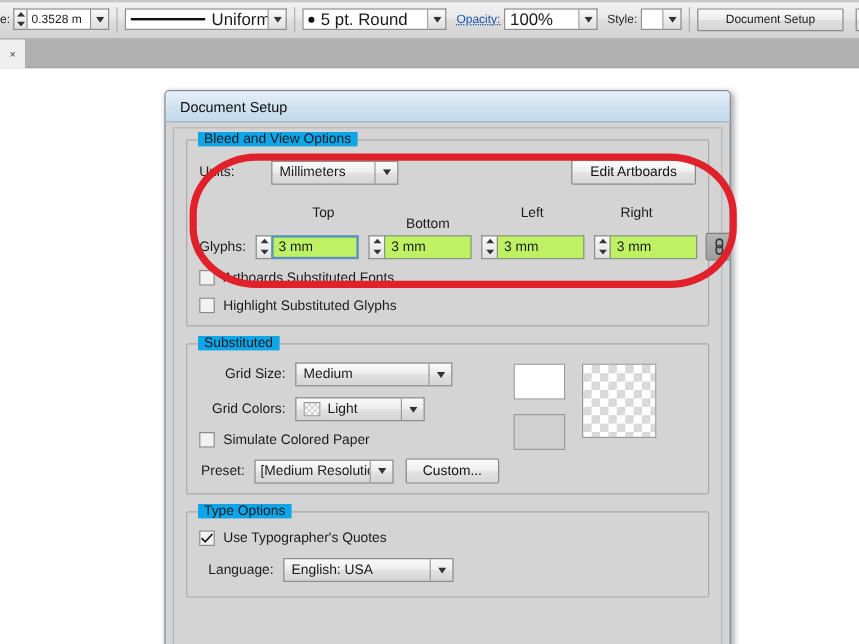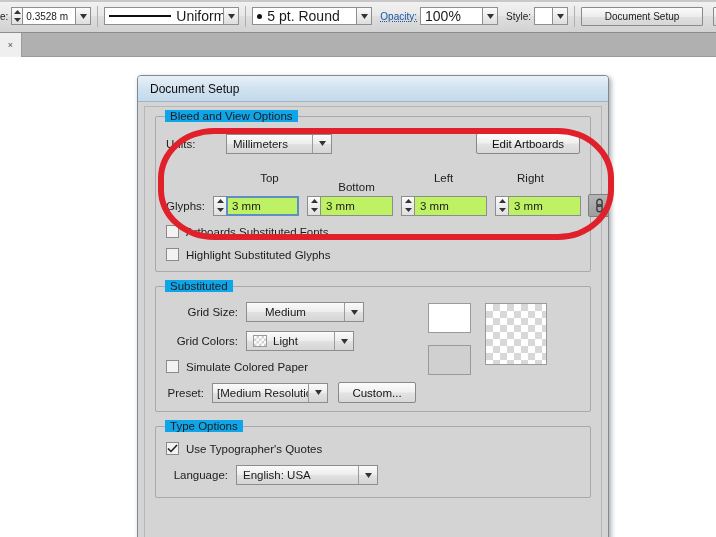"Medium" div.dlg-combo { padding-left: 12px -> none; width: 118px -> 131px }
